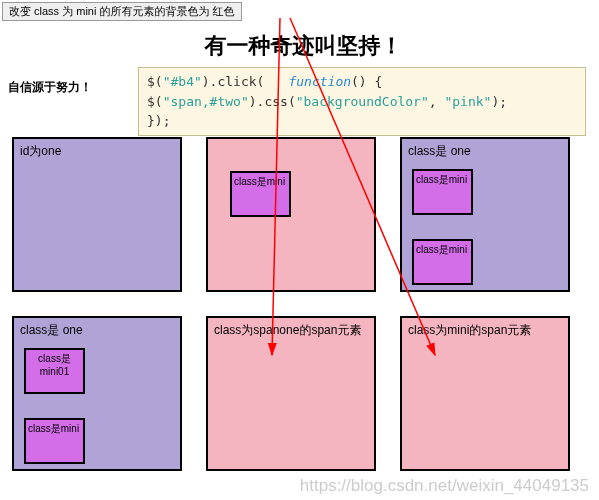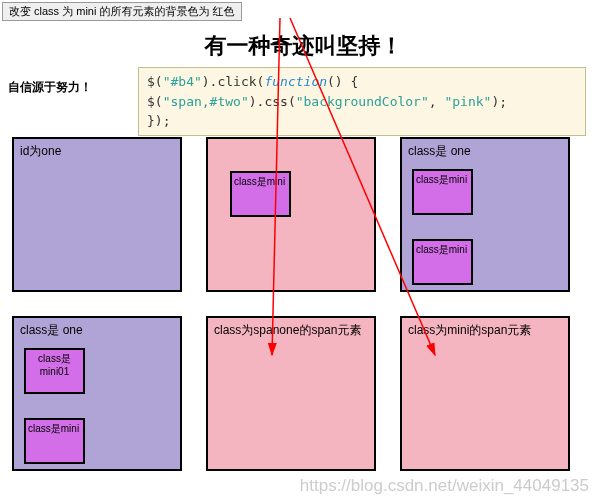"function" .code-kw { margin-left: none -> 24px }
